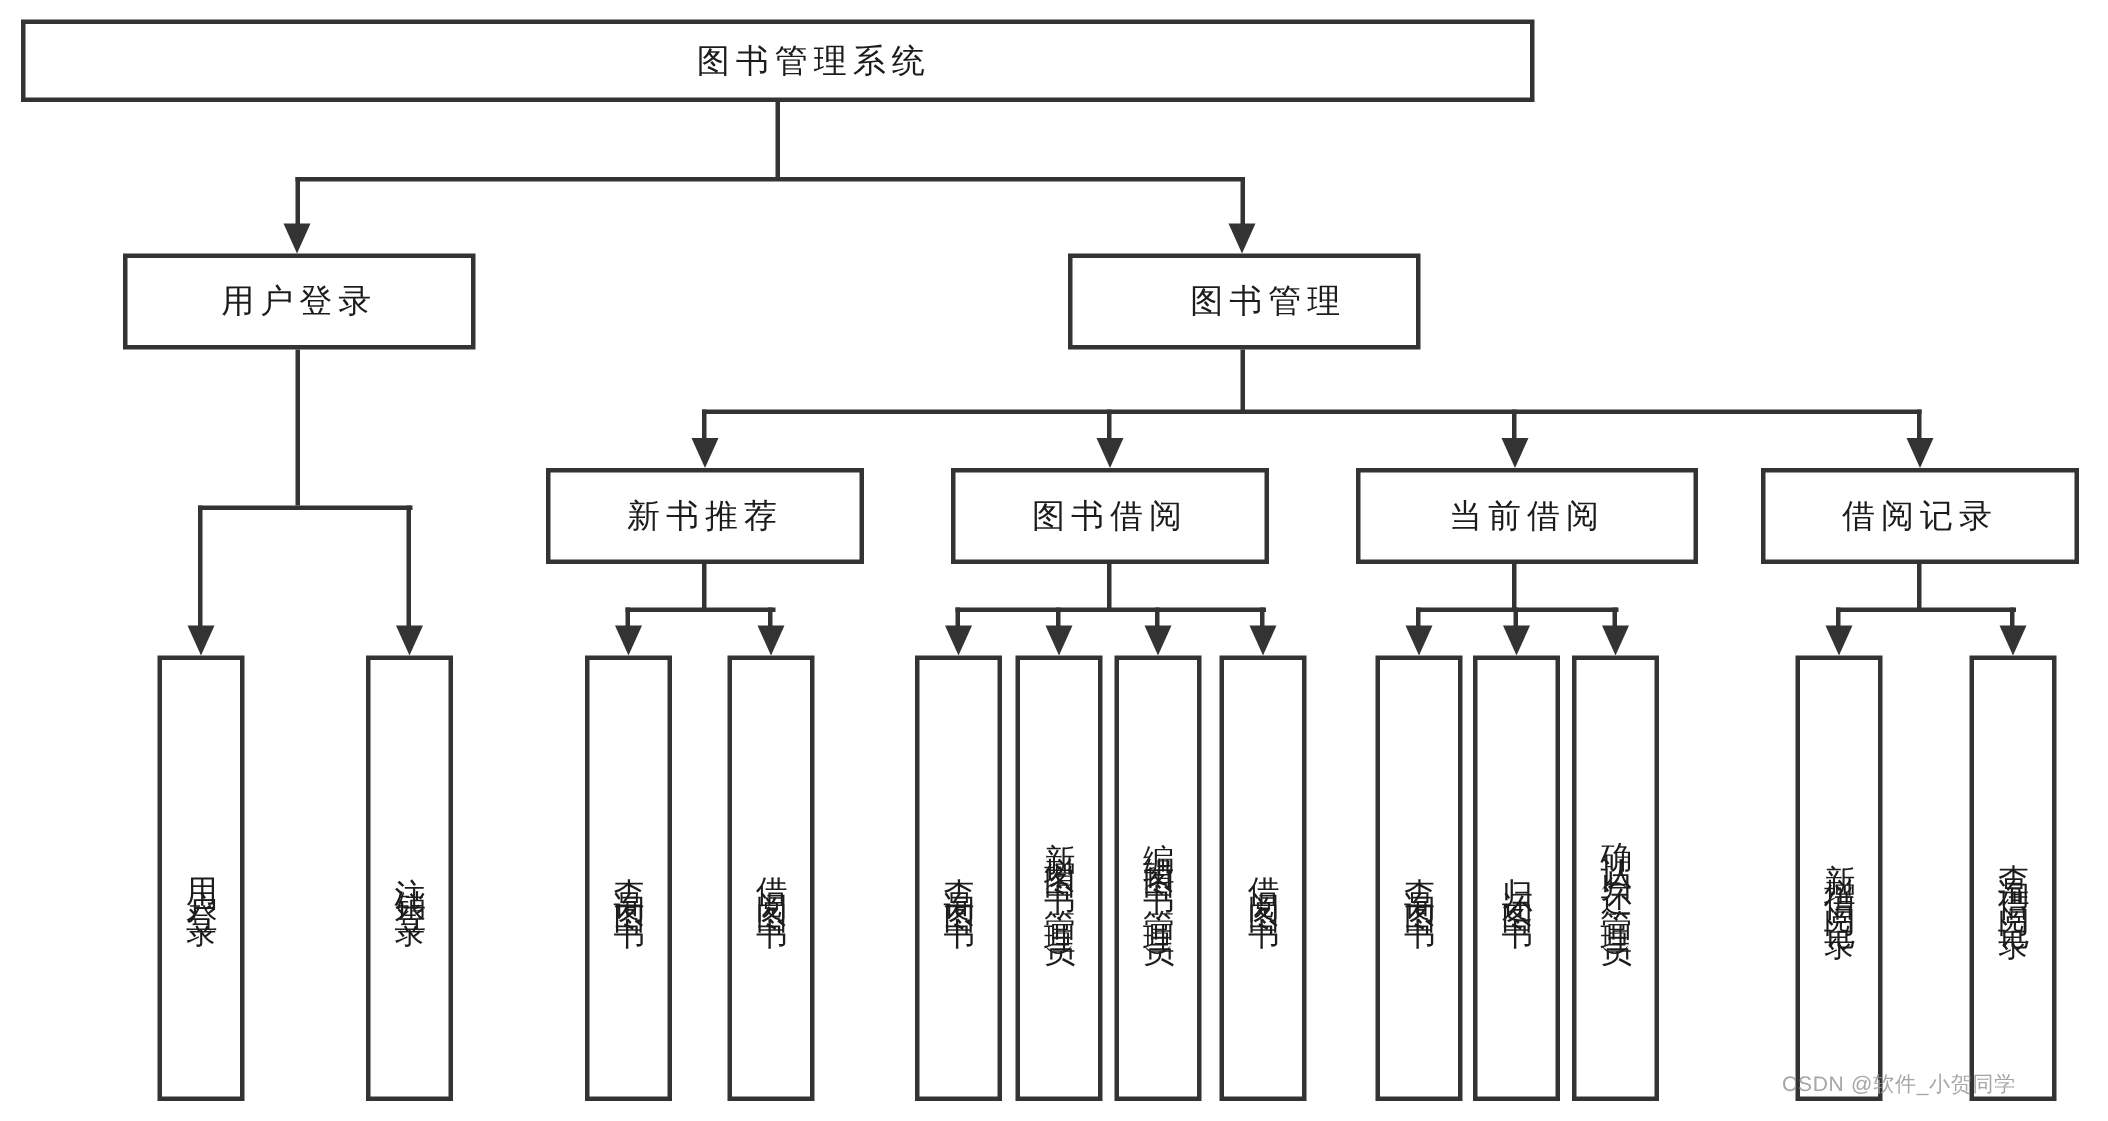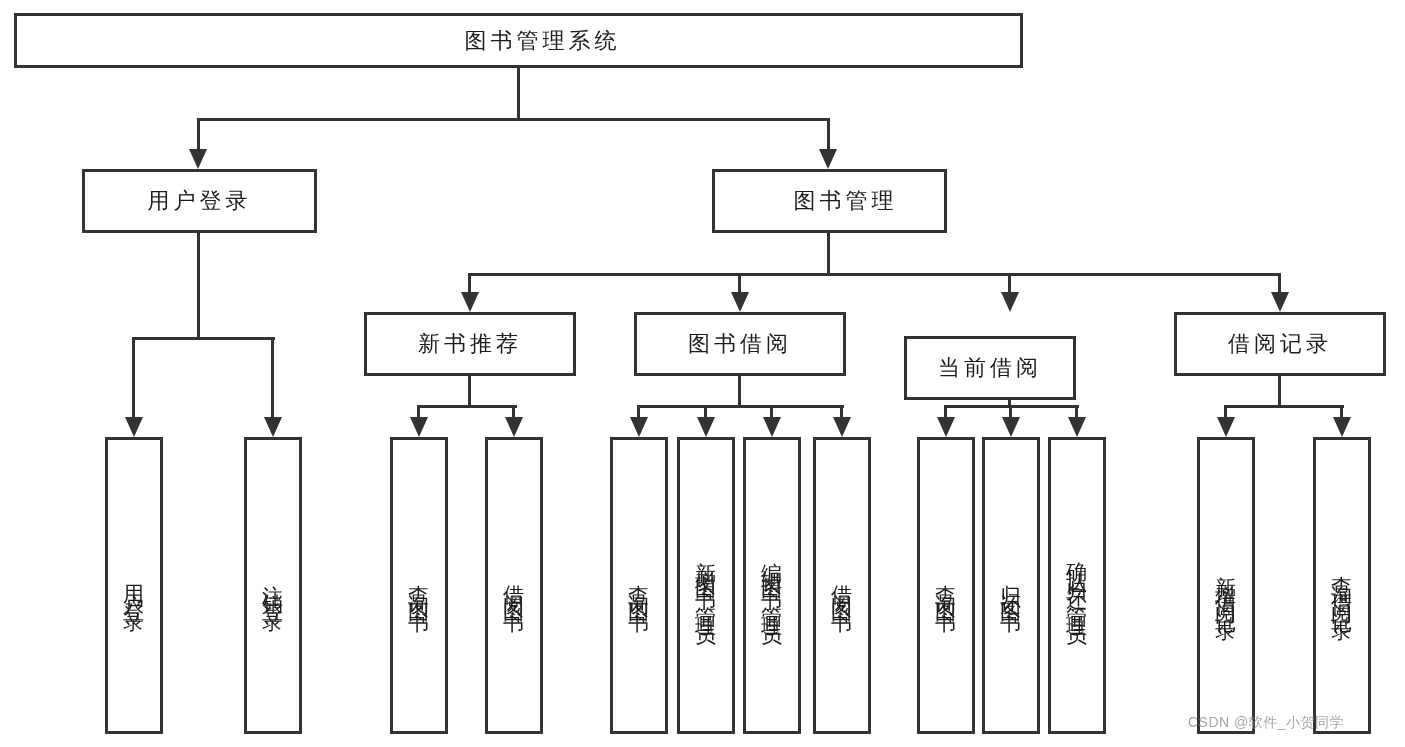"当前借阅" div.box { margin-top: 24px -> none; width: 172px -> 228px }
